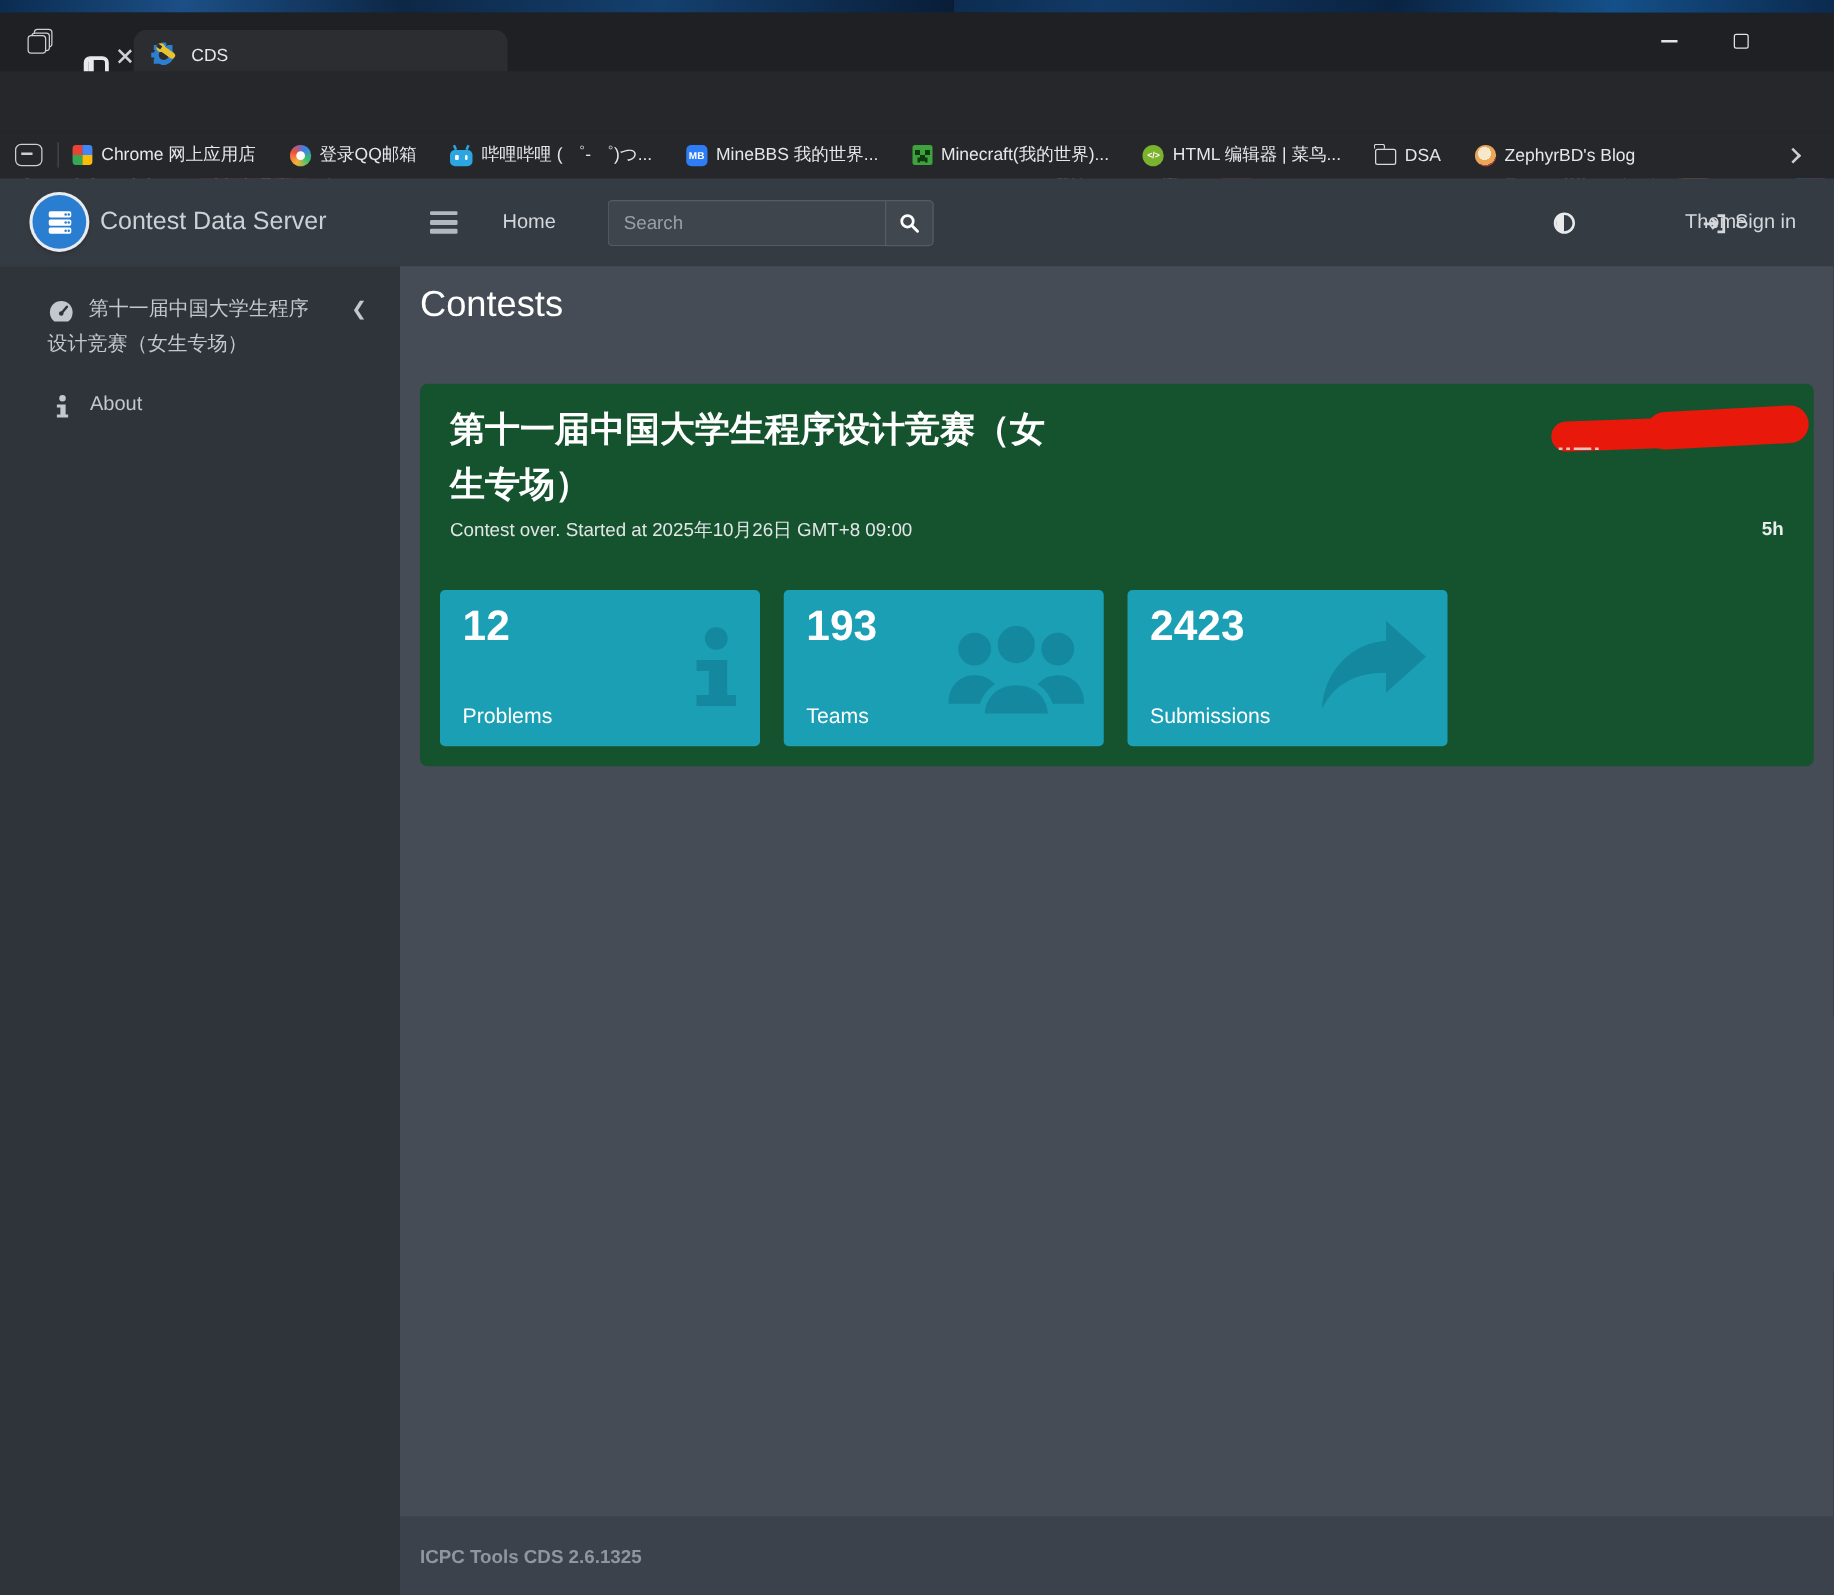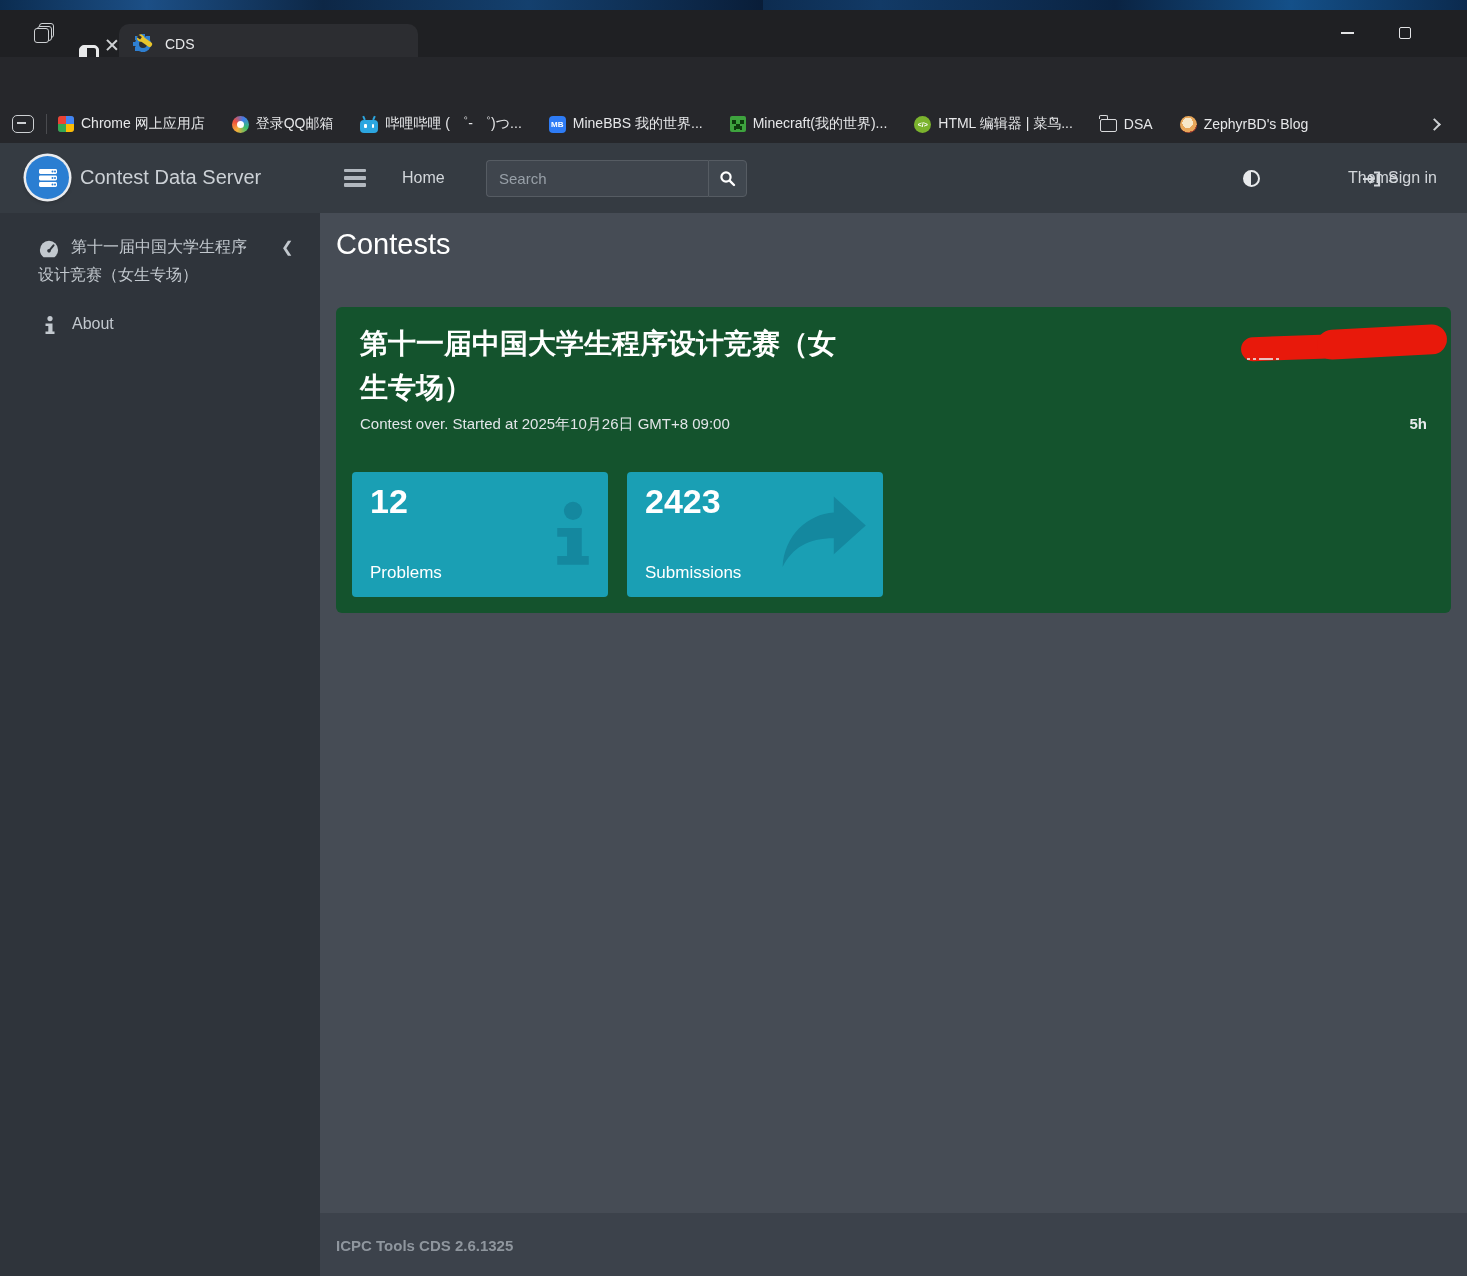"CDS" .tabbar { left: 16px -> 4px }
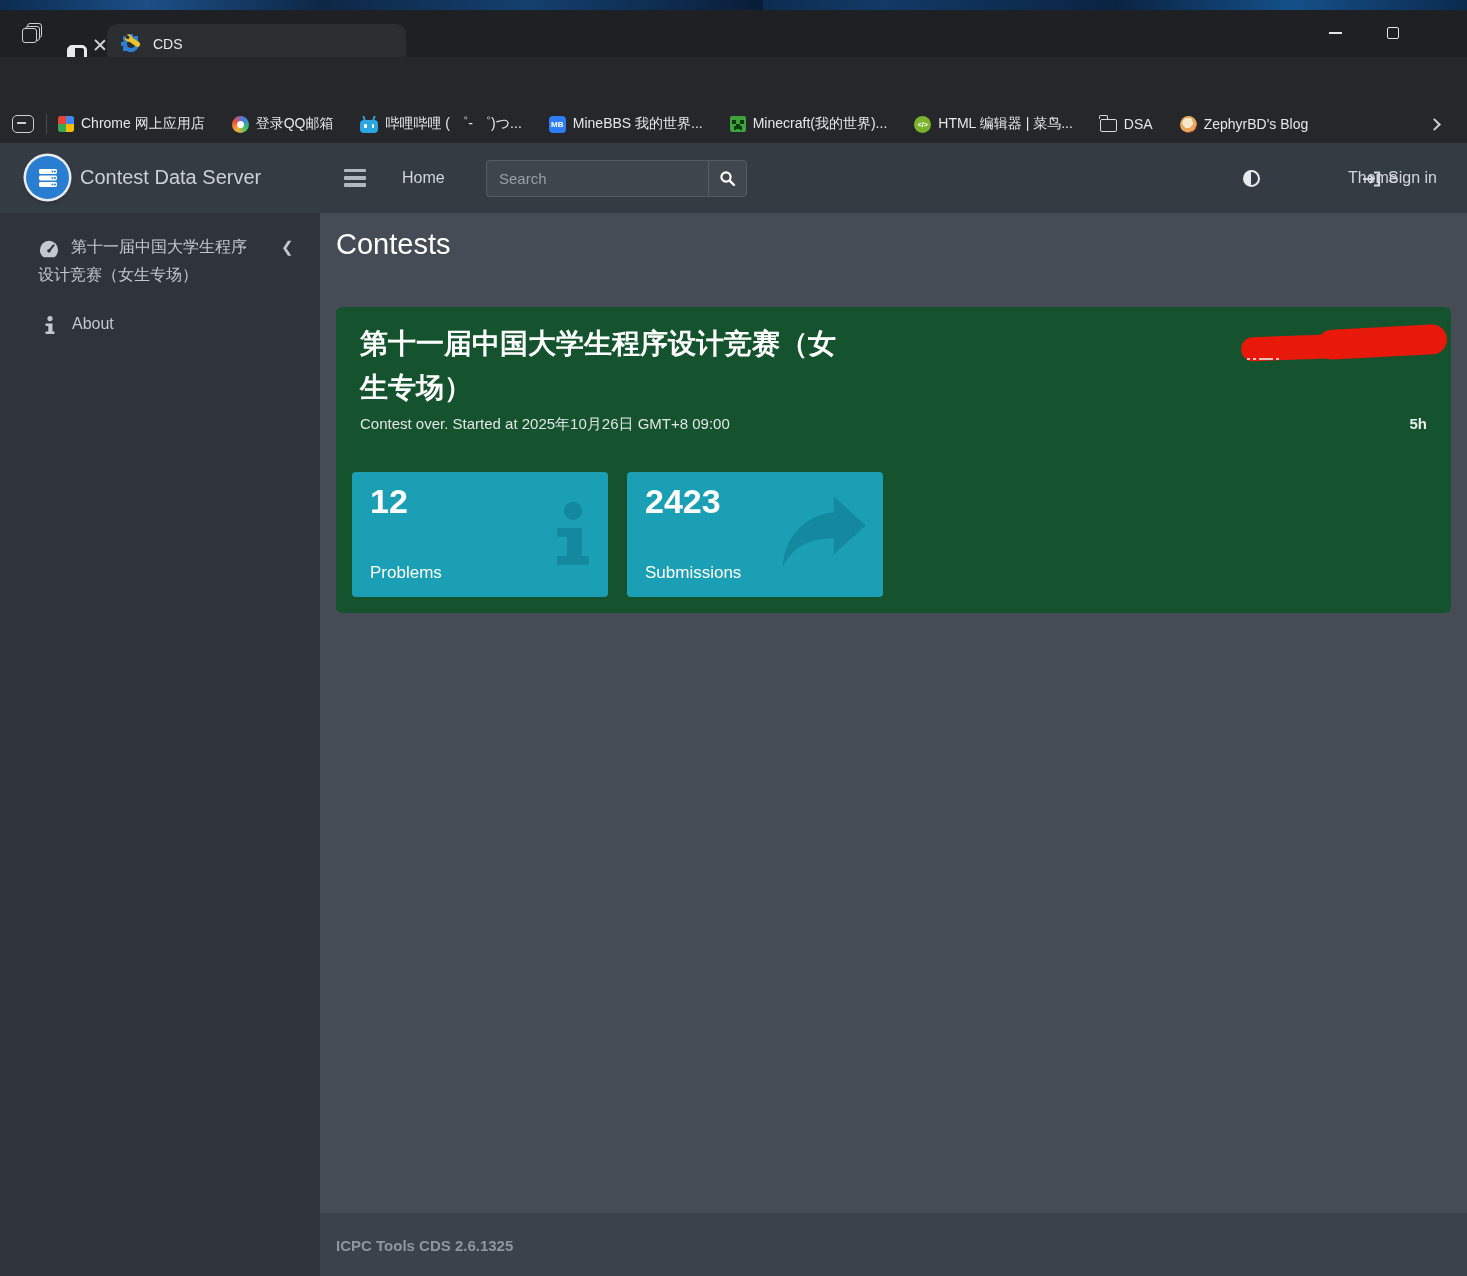"193" div.stat { html: none -> <div> <div>193</div> <div>Teams</div> <svg> <circle></circle> <path></path> <circle></circle> <path></path> <circle></circle> <path></path> </svg> </div> }
